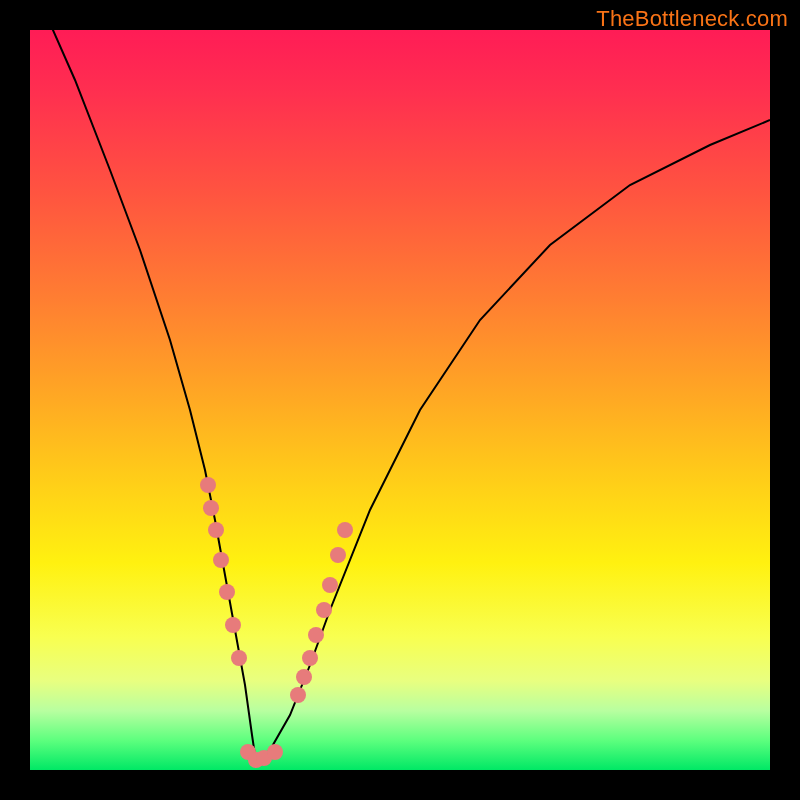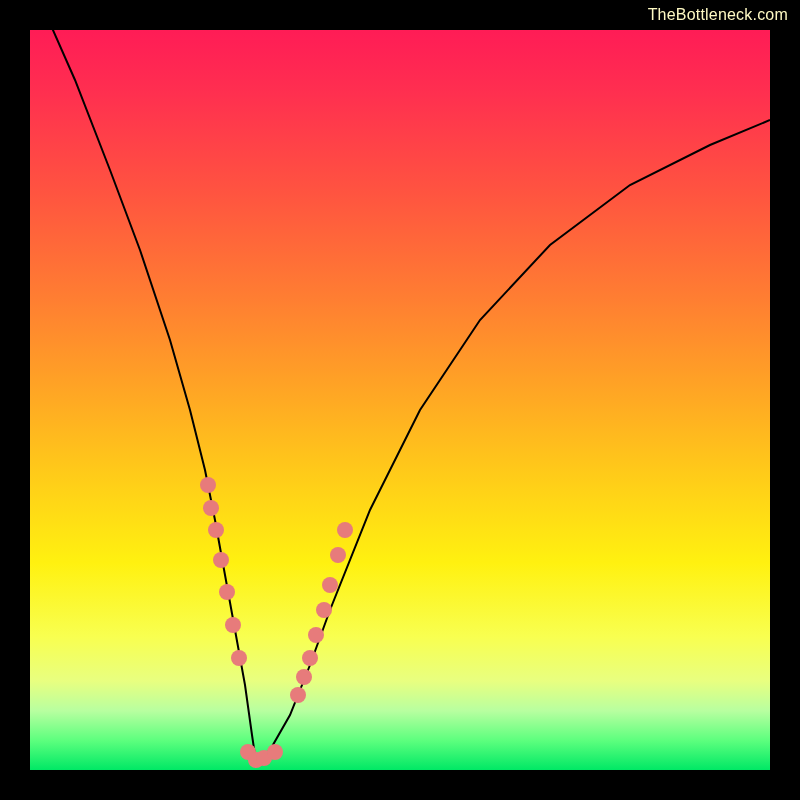"TheBottleneck.com" .watermark { color: #fef9c3 -> #f97316; font-size: 16px -> 22px }
